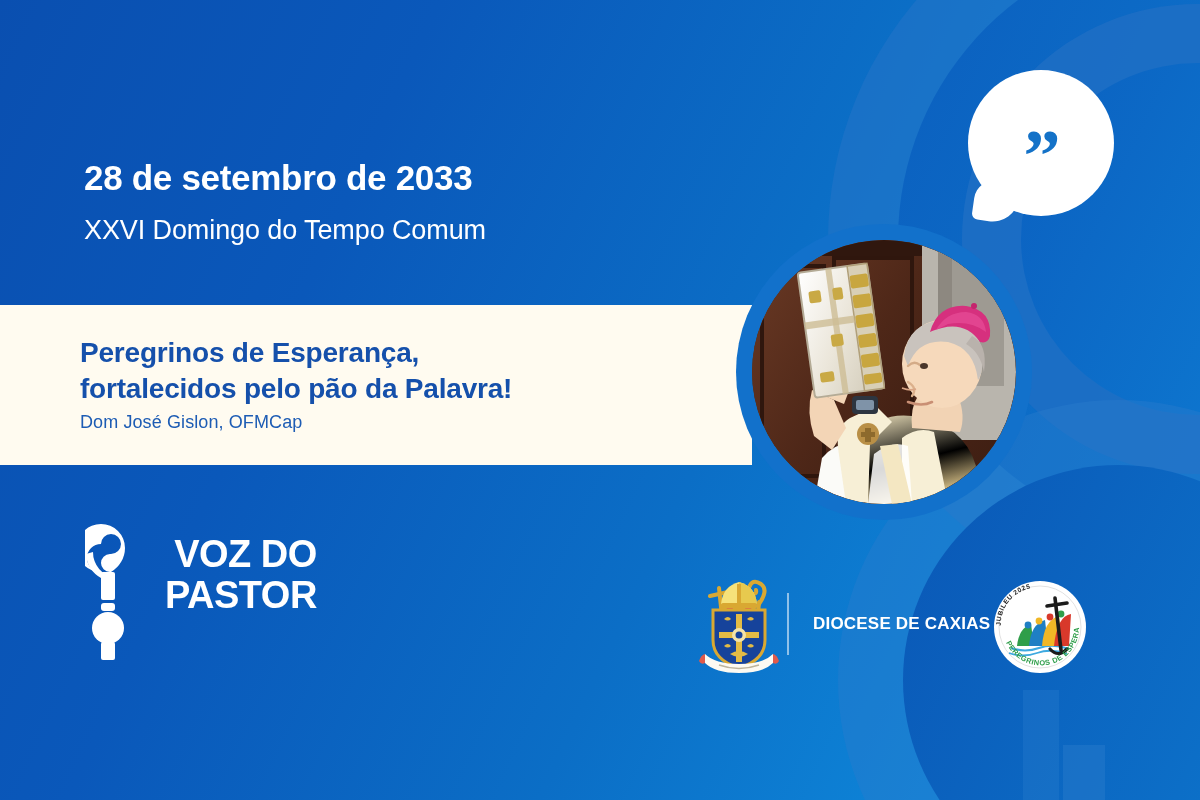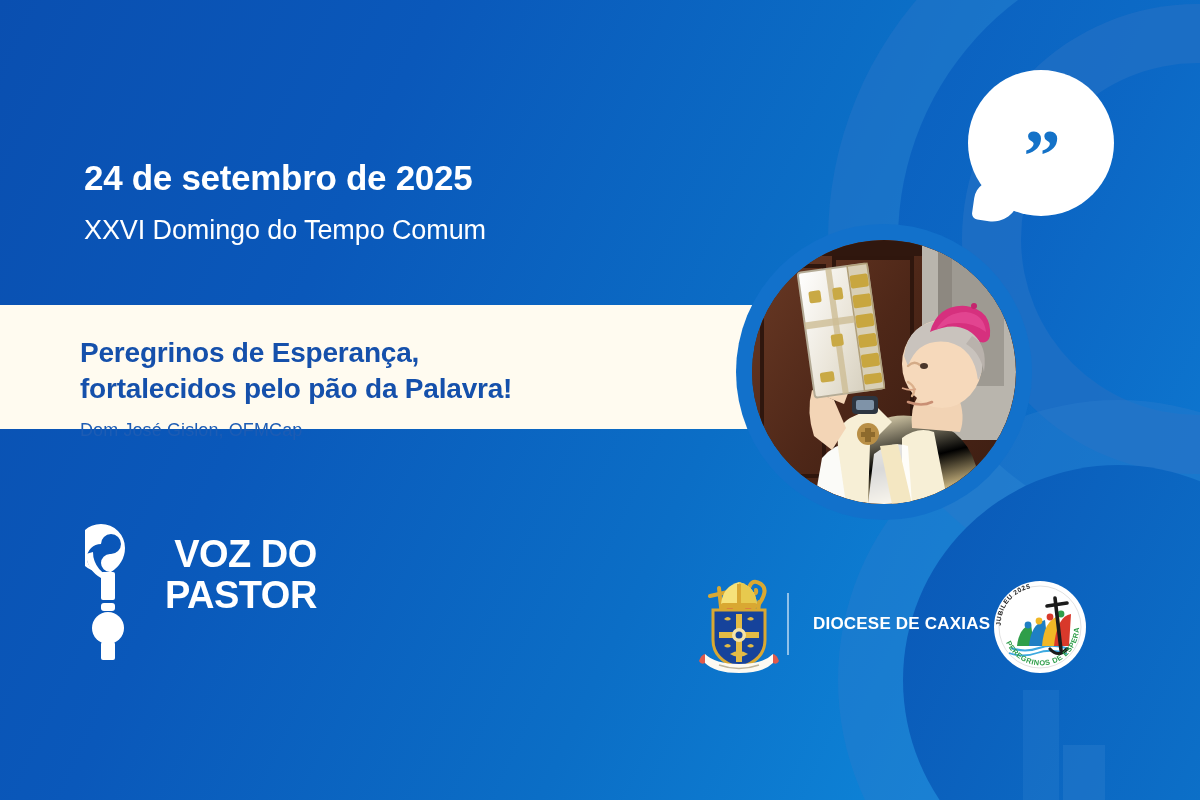"24 de setembro de 2025" div.date-main { text: 24 de setembro de 2025 -> 28 de setembro de 2033 }
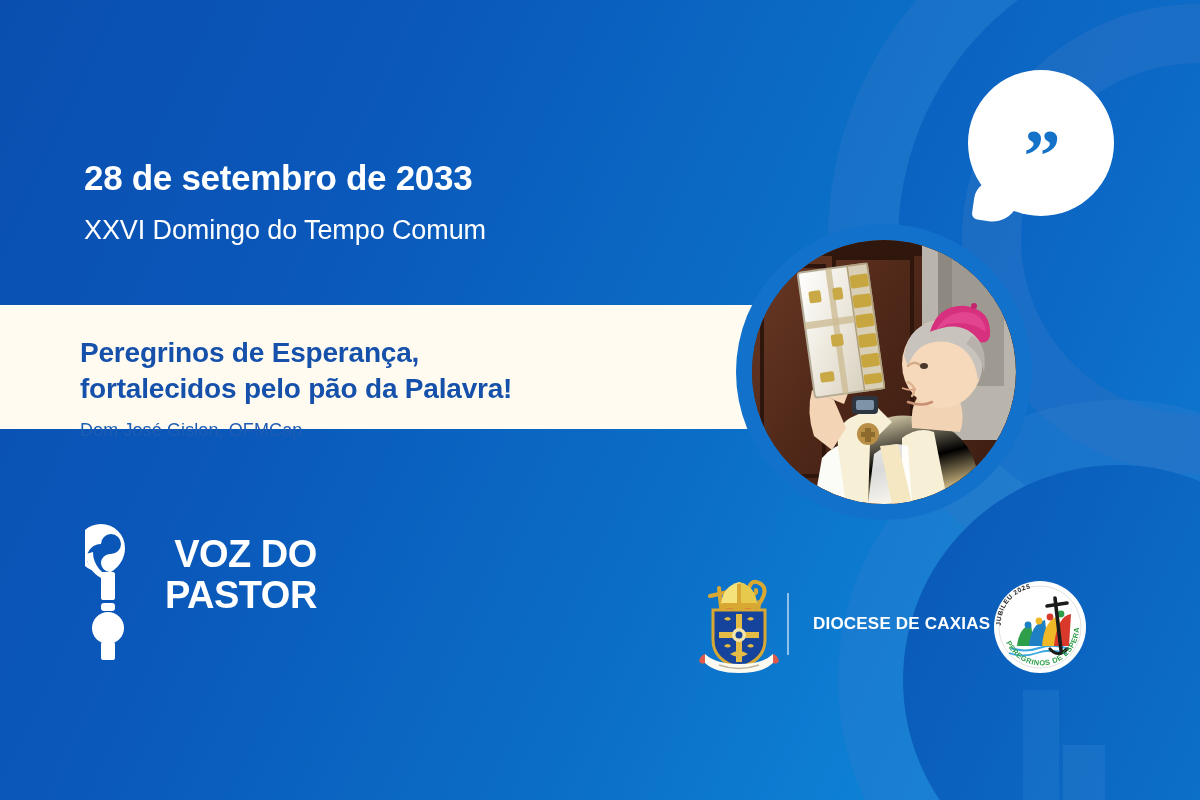"Peregrinos de Esperança," .banner { height: 124px -> 160px }
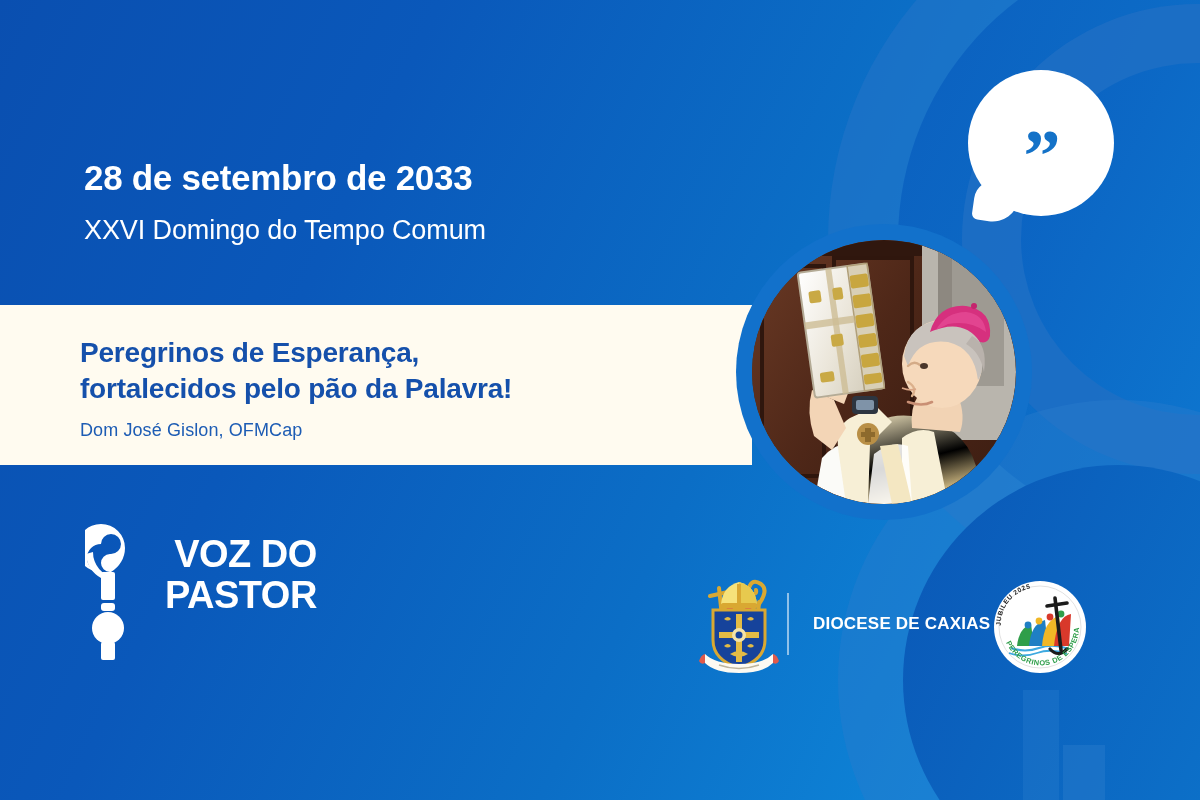"Dom José Gislon, OFMCap" .banner-author { margin-top: 12px -> 4px }
